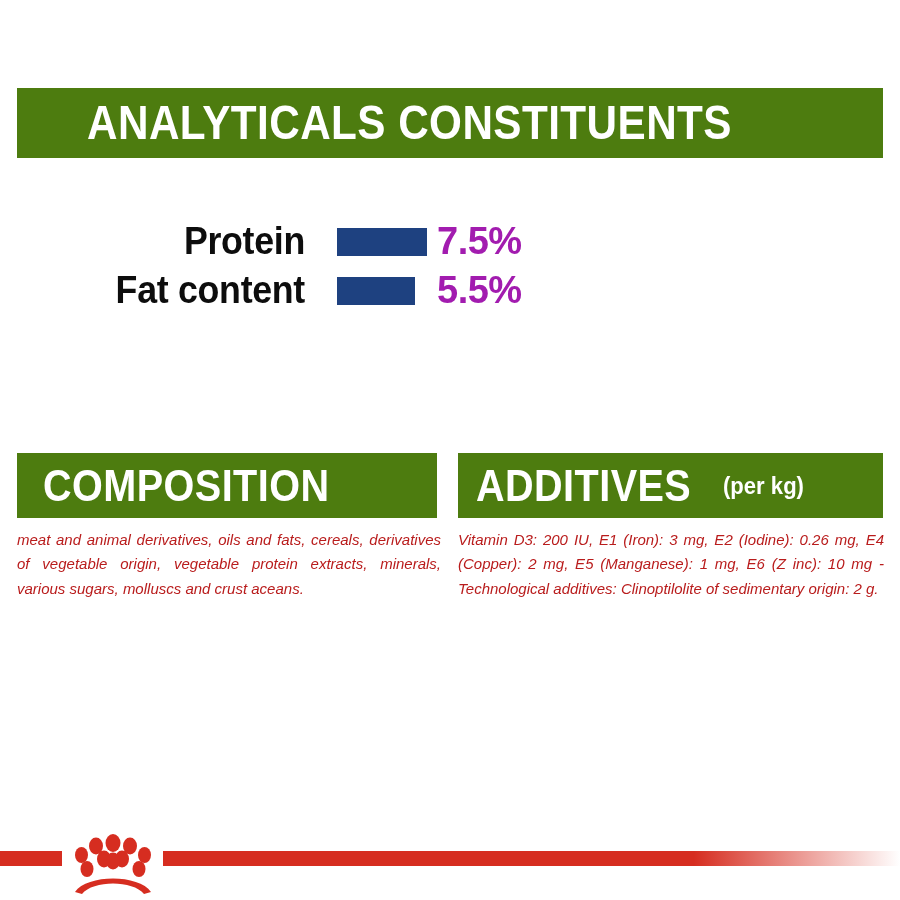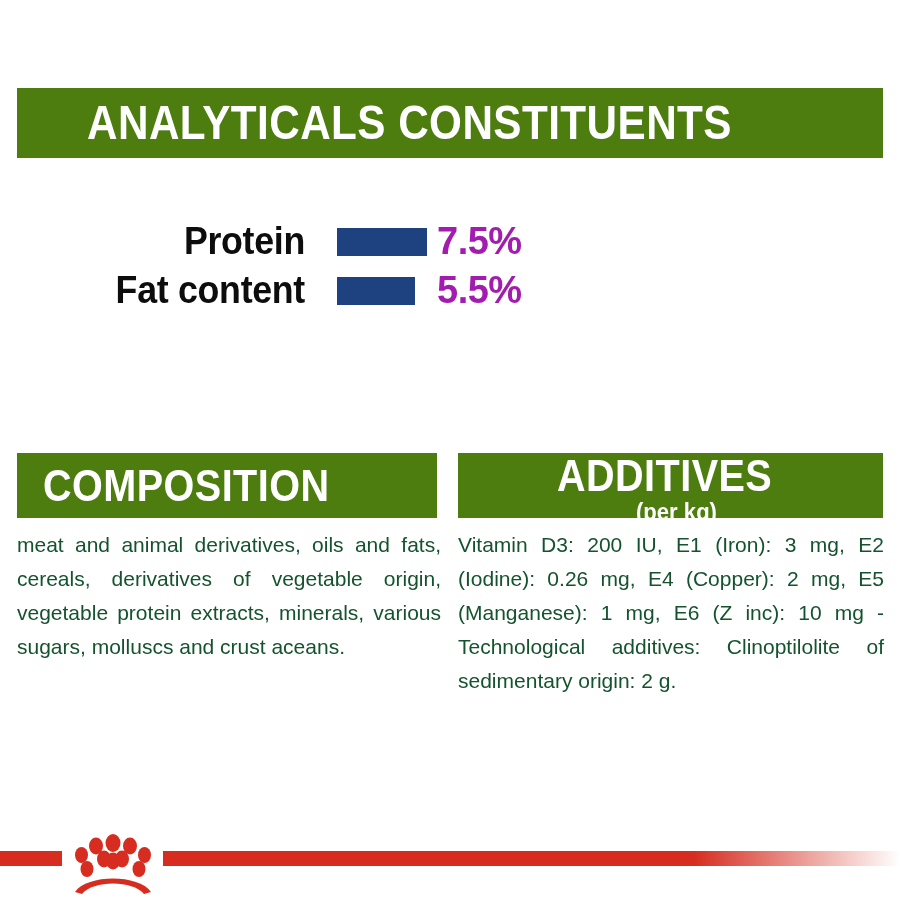"ADDITIVES" #additives-banner { flex-direction: column -> none }
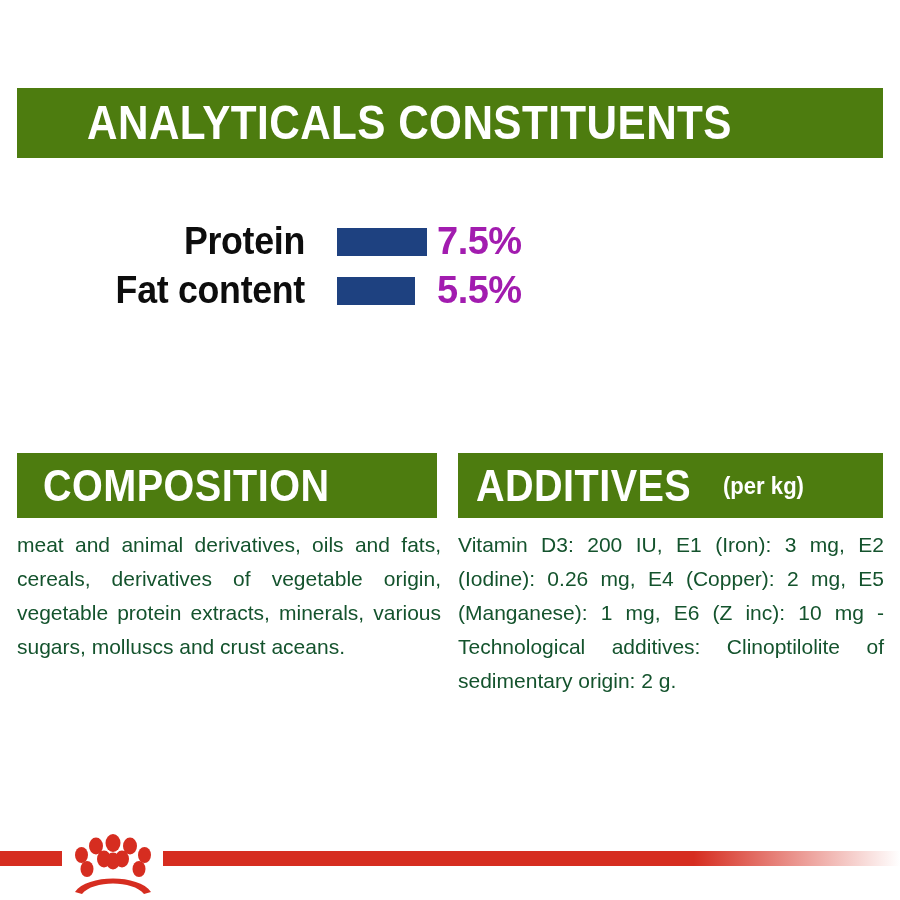"meat and animal derivatives, oils" .body-text { color: #14532d -> #b91c1c; font-size: 21px -> 15px; font-style: none -> italic }
